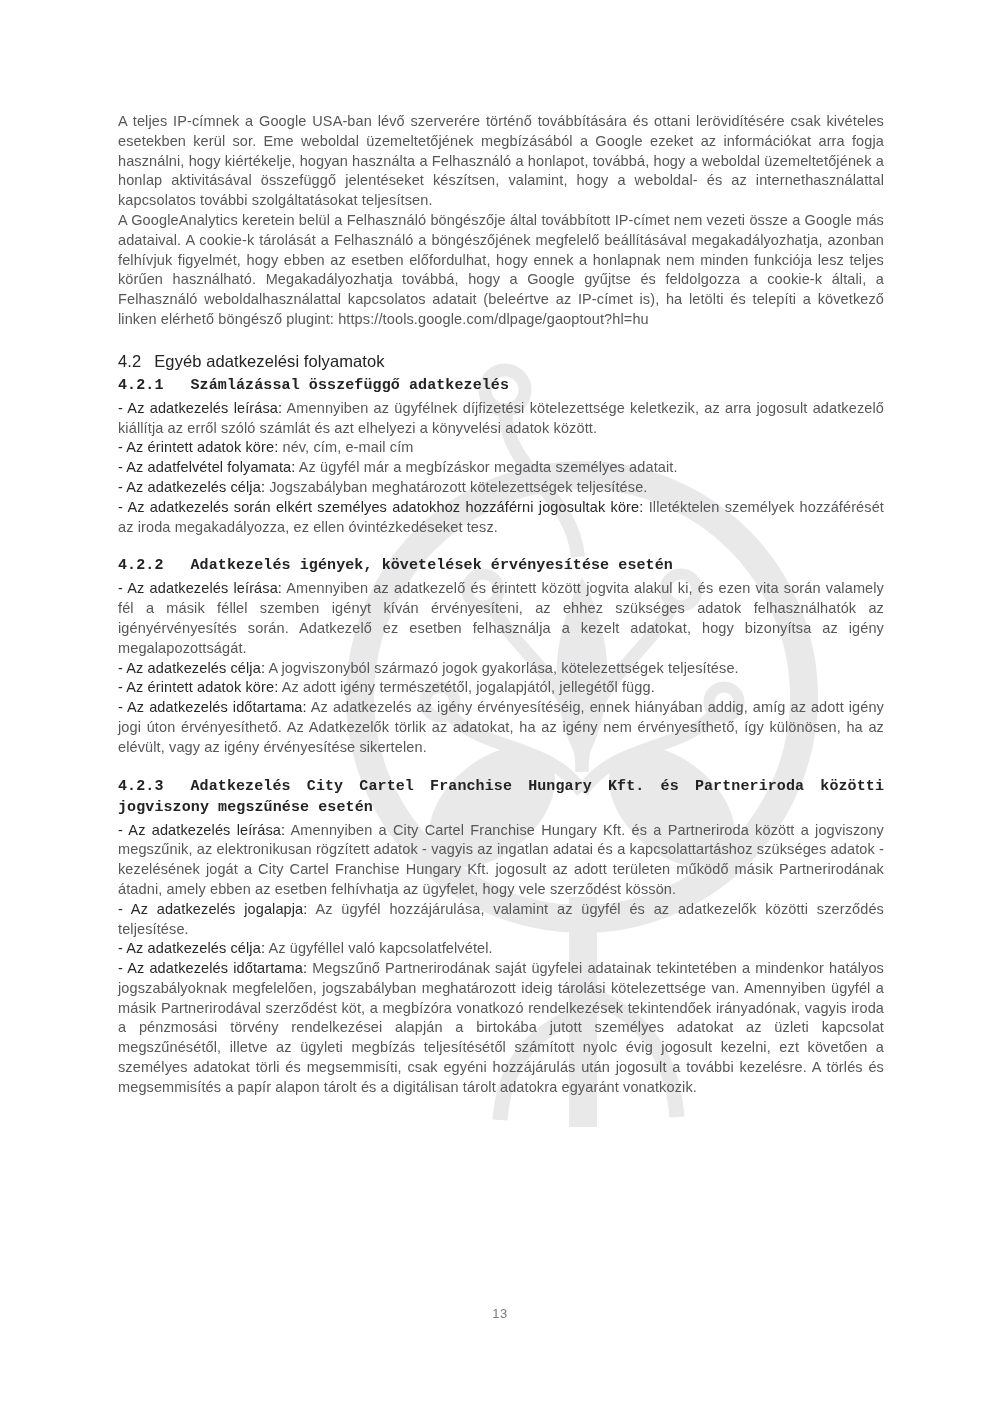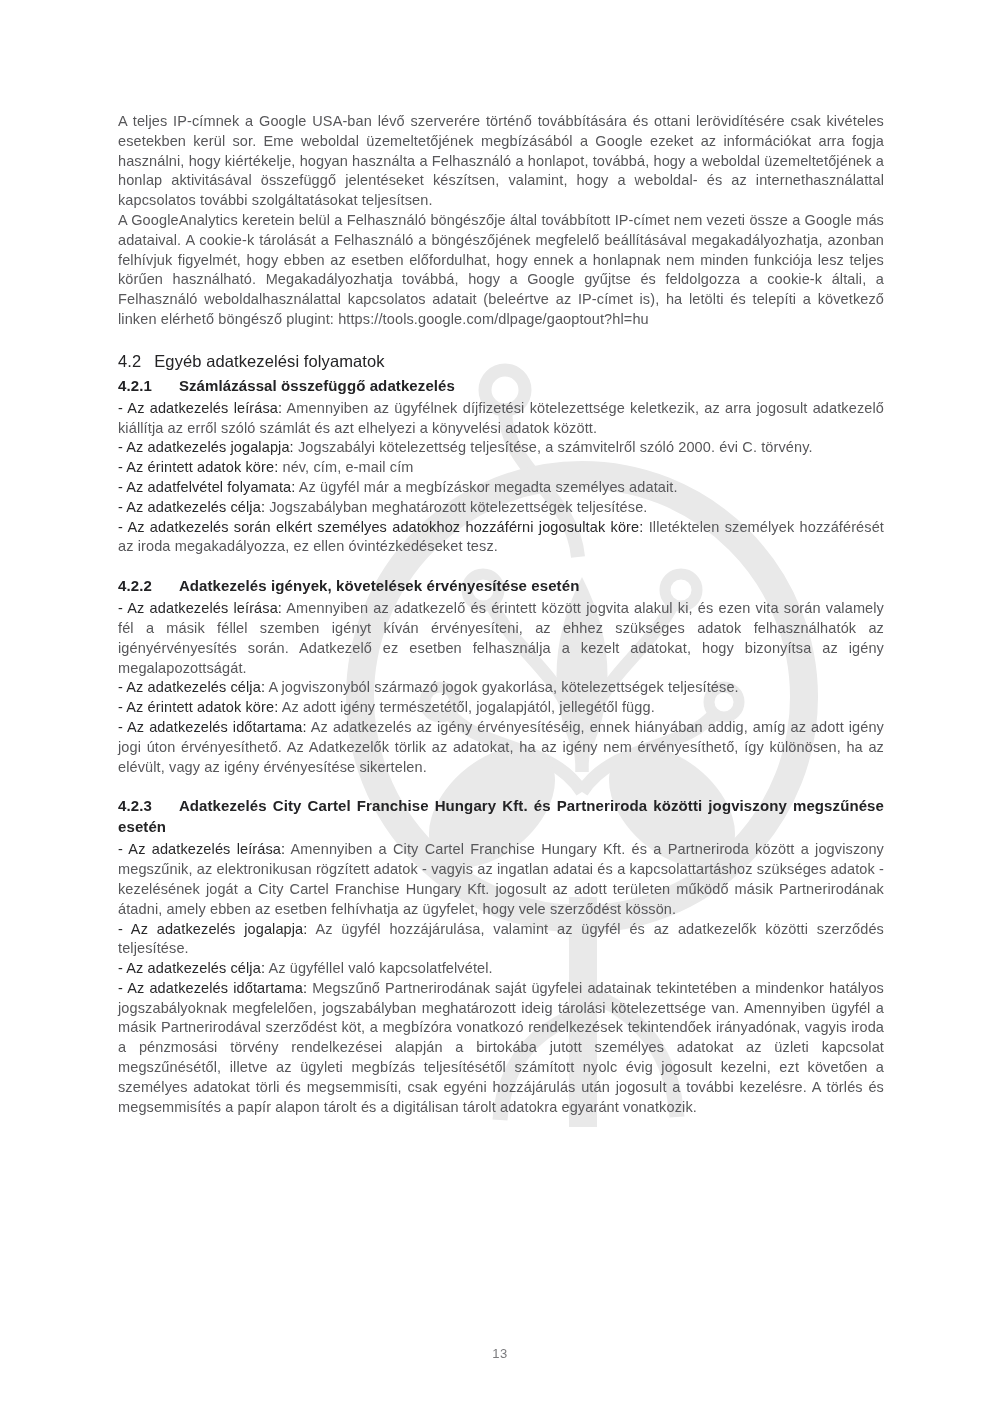"4.2.1 Számlázással összefüggő" h3.subsec { font-family: none -> Liberation Mono, monospace }
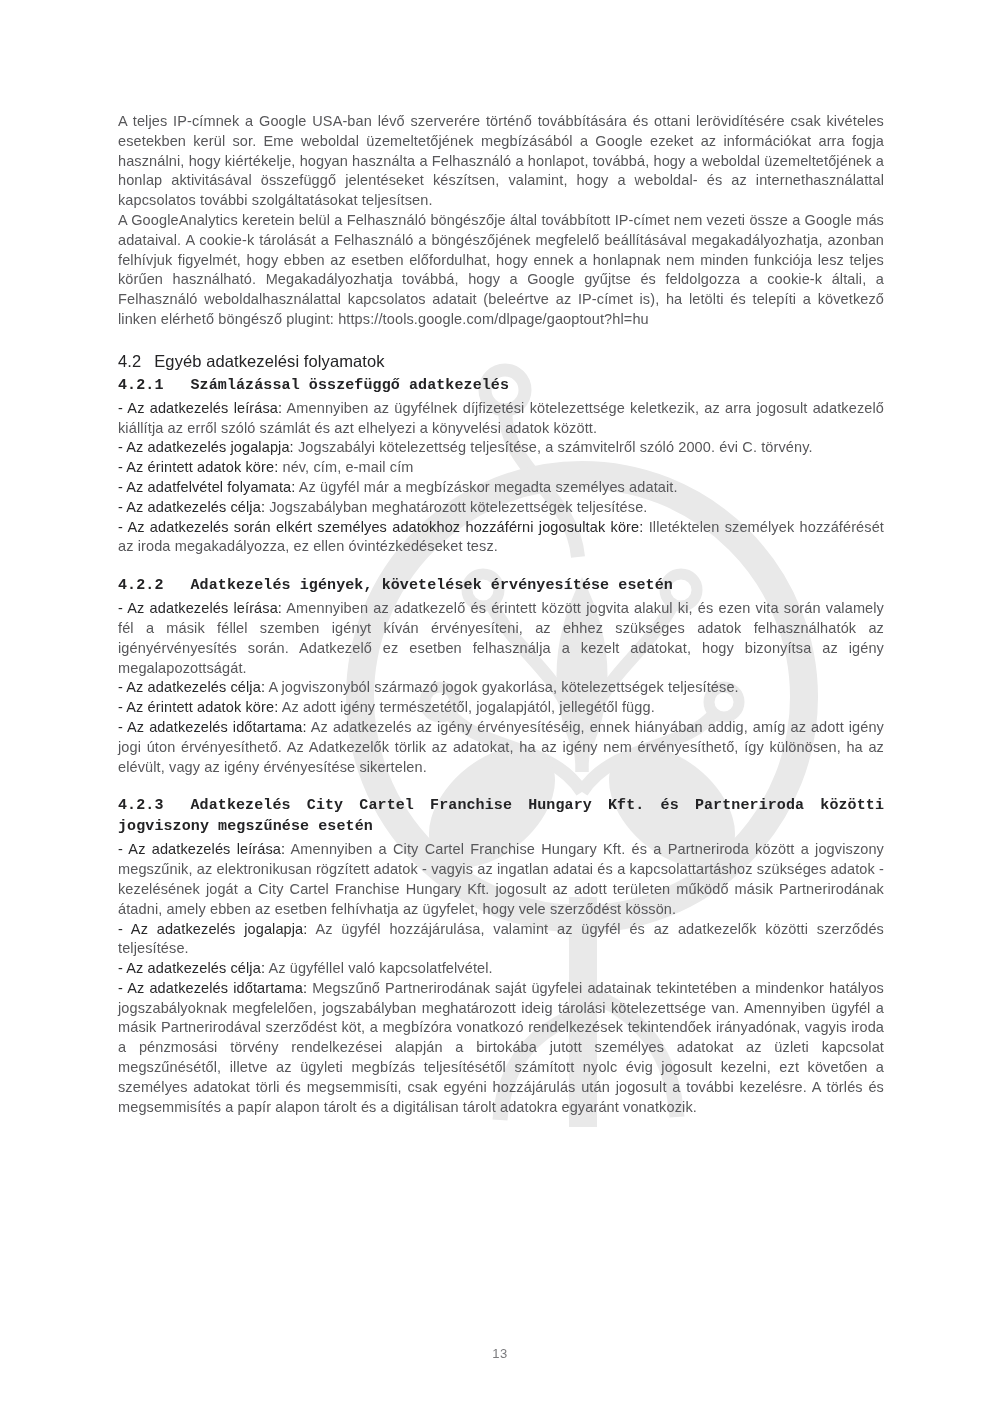"- Az adatkezelés jogalapja: Jogszabályi" p.body { html: <p><b>- Az adatkezelés jogalapja:</b> <span>Jogszabályi kötelezettség teljesítése, a számvitelről szóló 2000. évi C. törvény.</span></p> -> none }
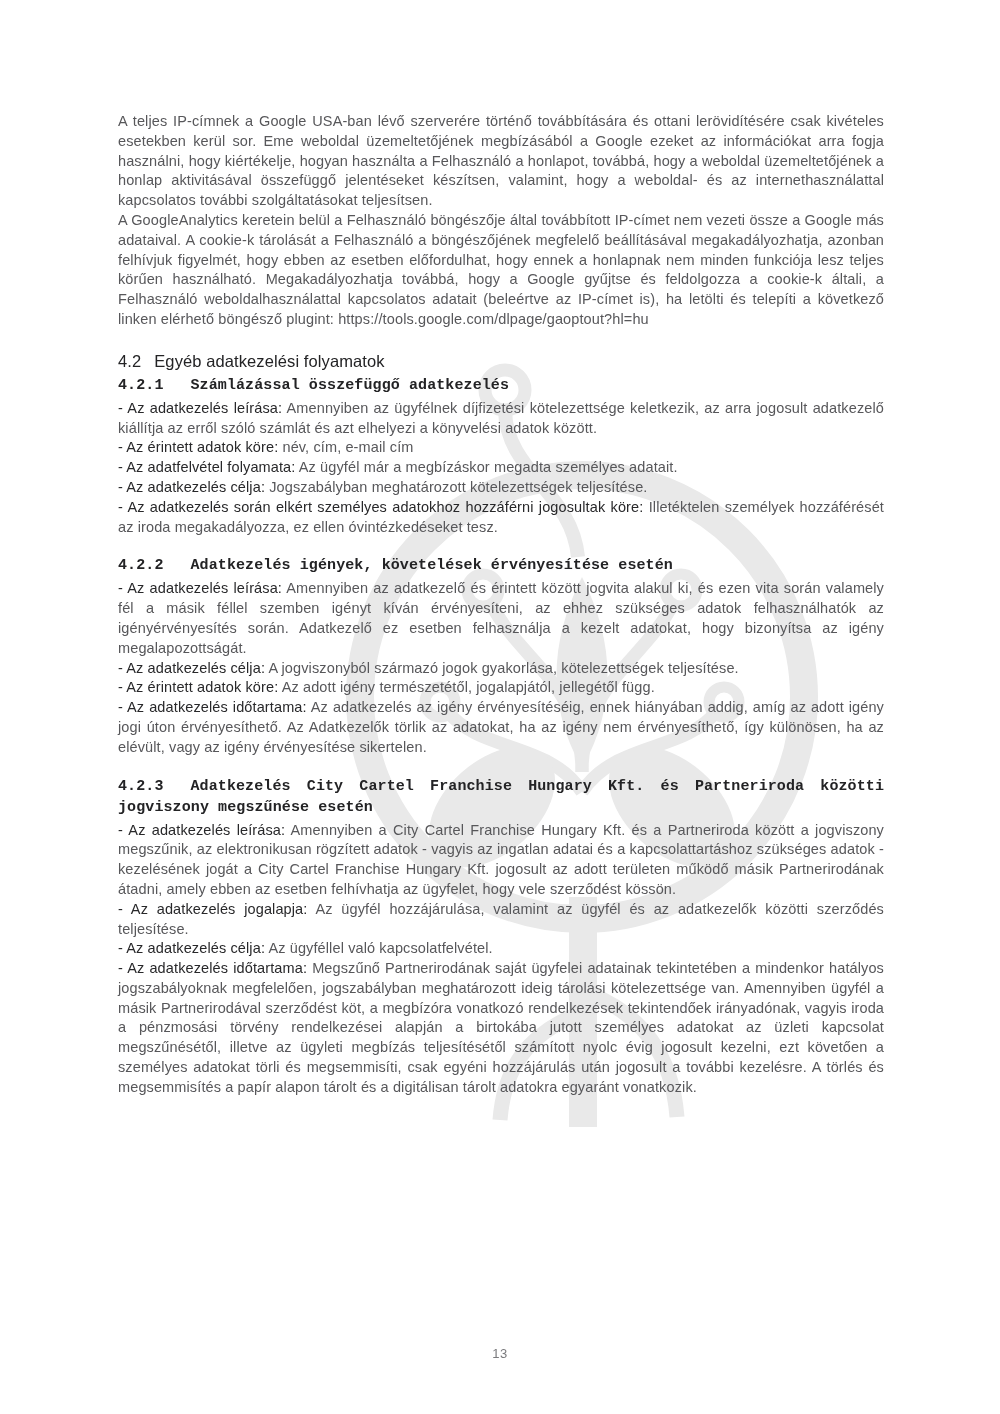"13" .footer { top: 1346px -> 1306px }
